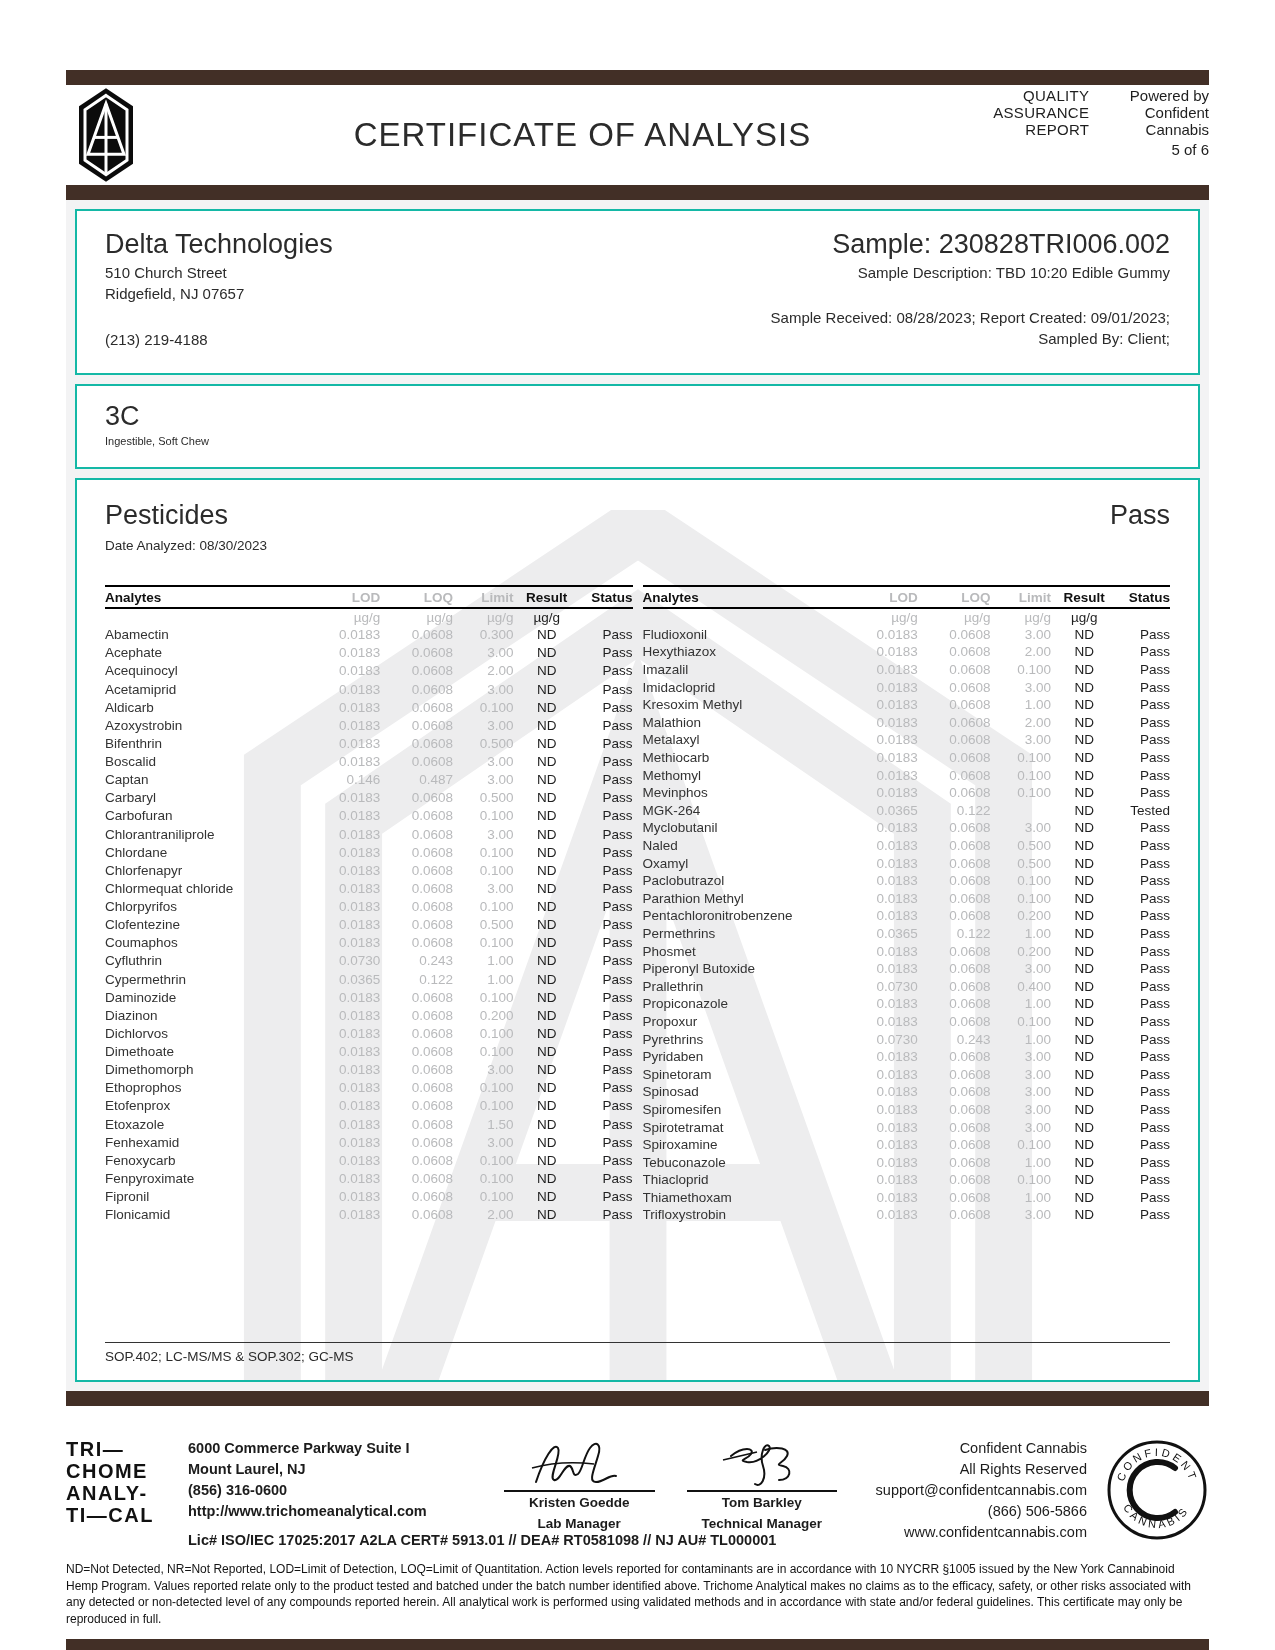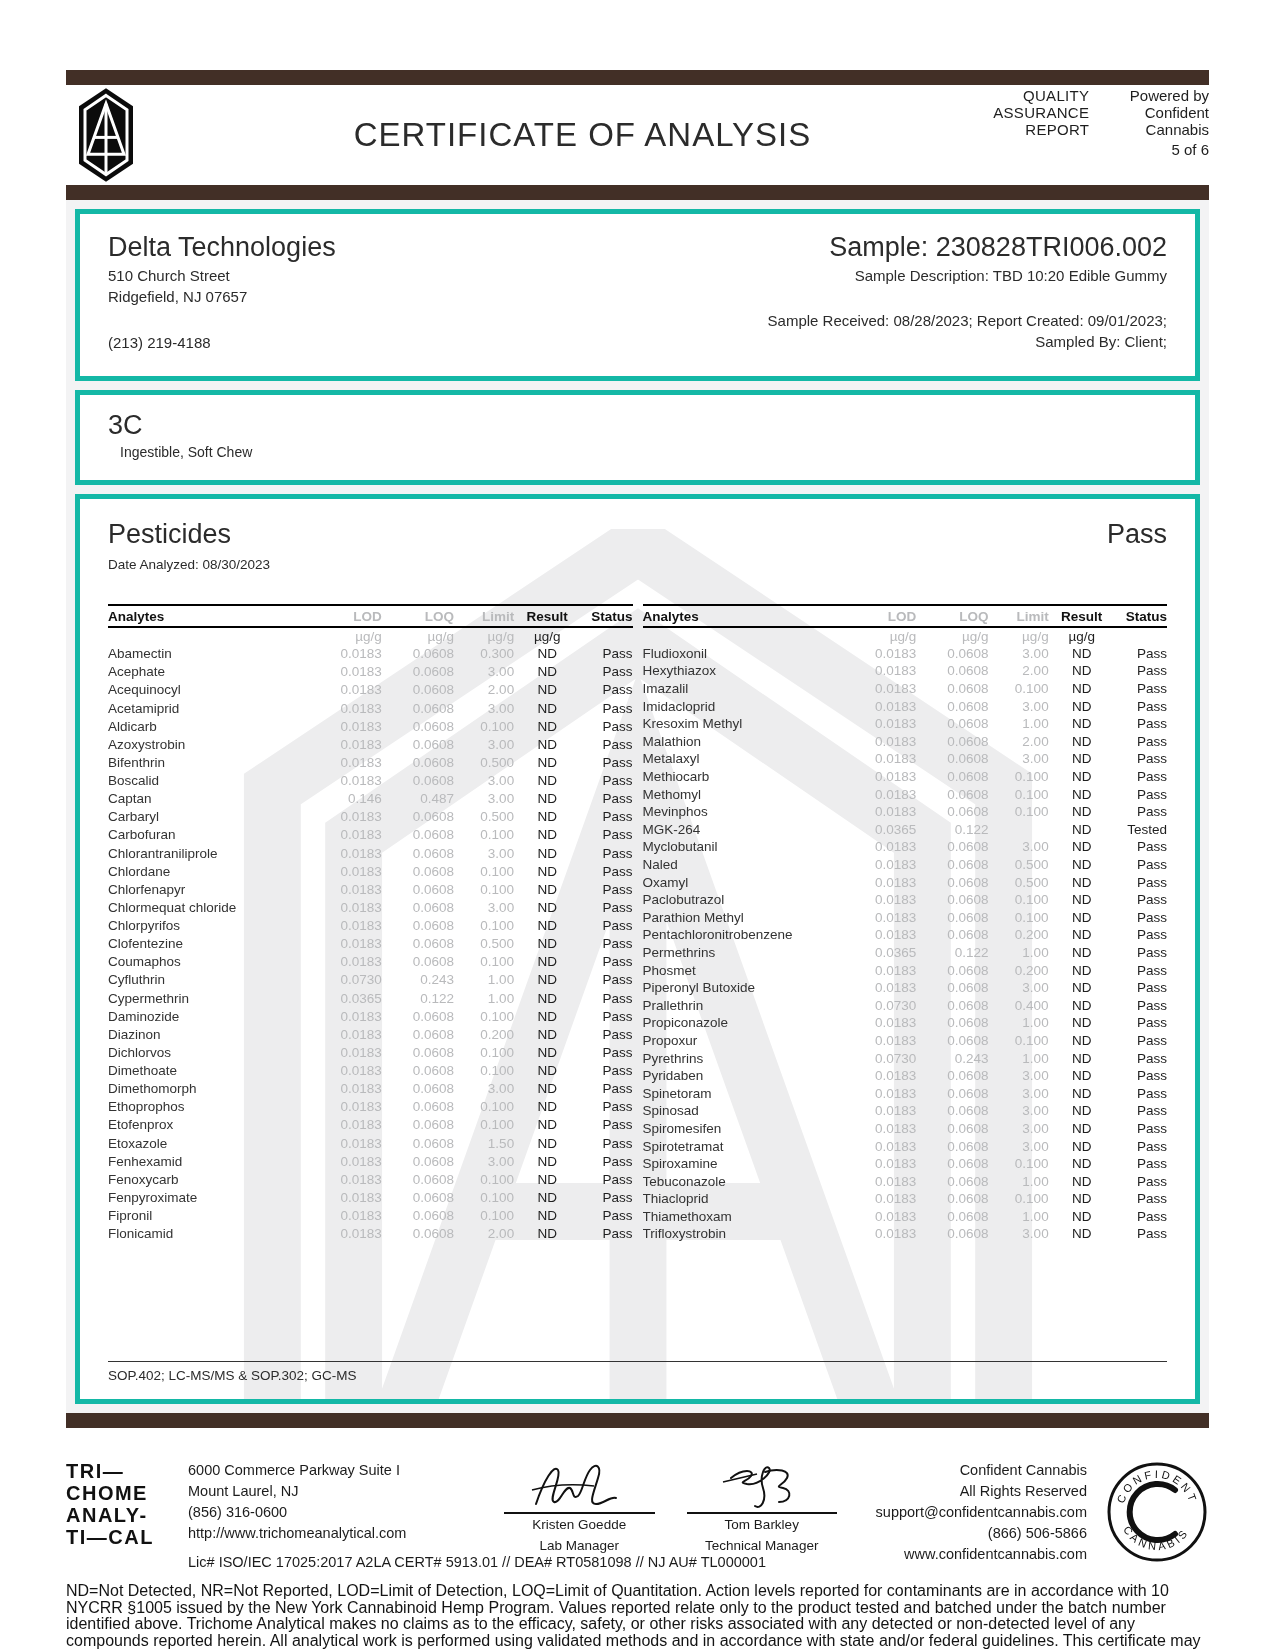"Delta Technologies" .card { border: 5px solid #14b8a6 -> 2px solid #14b8a6 }
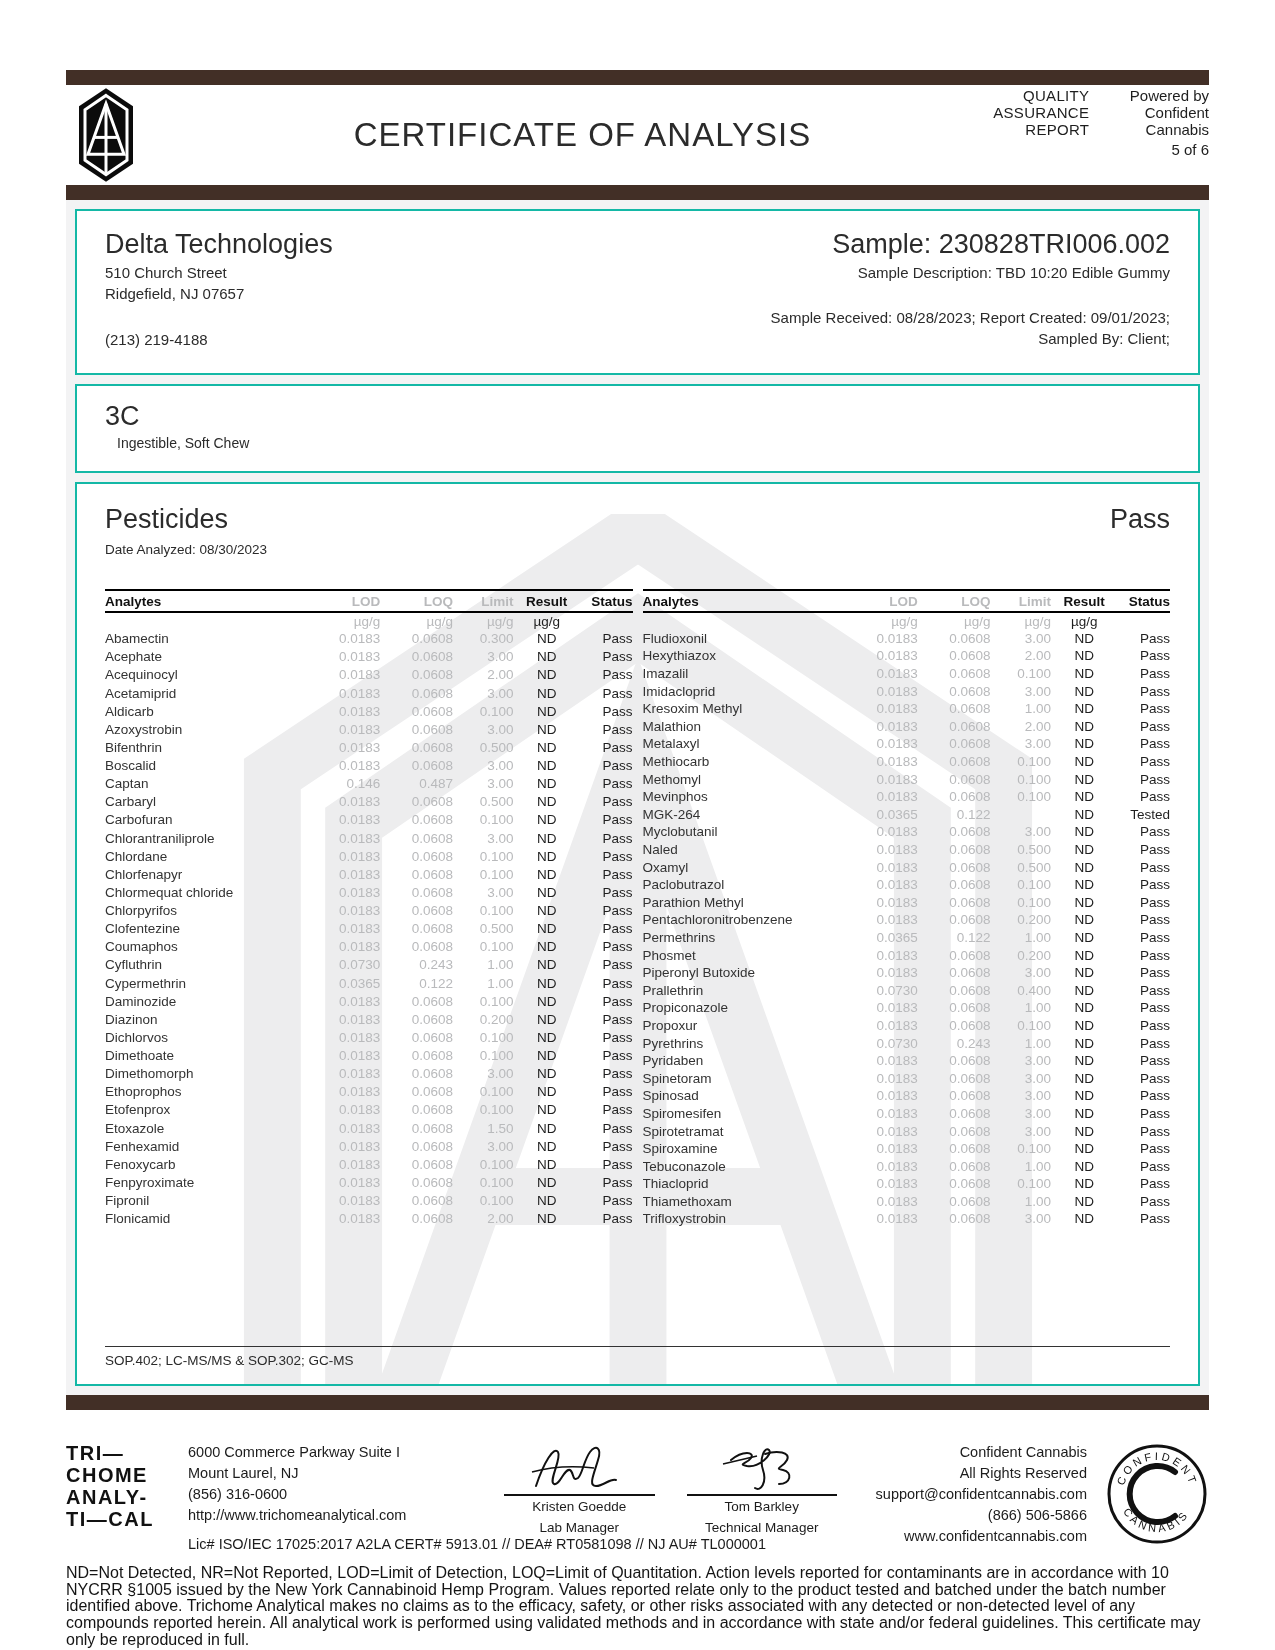"Ingestible, Soft Chew" .product-type { font-size: 14px -> 11px; margin-left: 12px -> none }
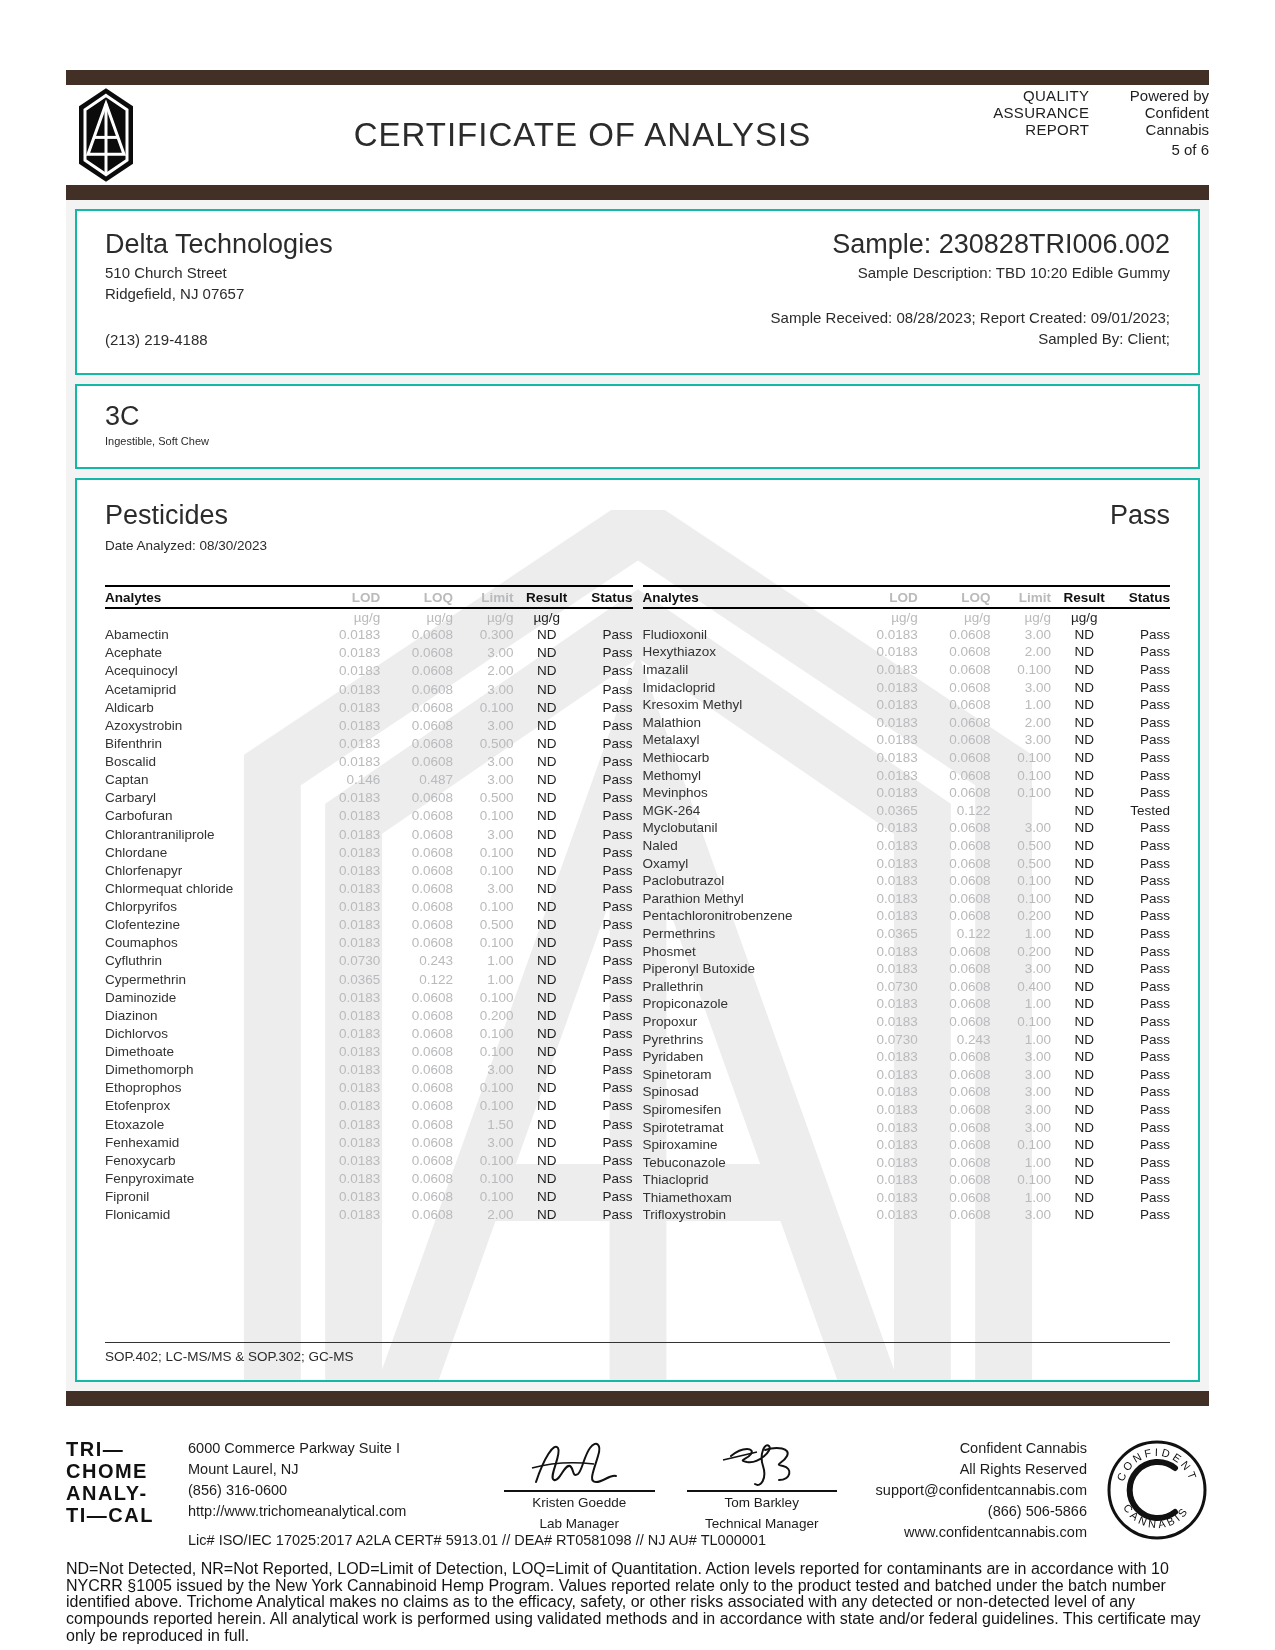"6000 Commerce Parkway Suite I" .f-main { font-weight: none -> bold }
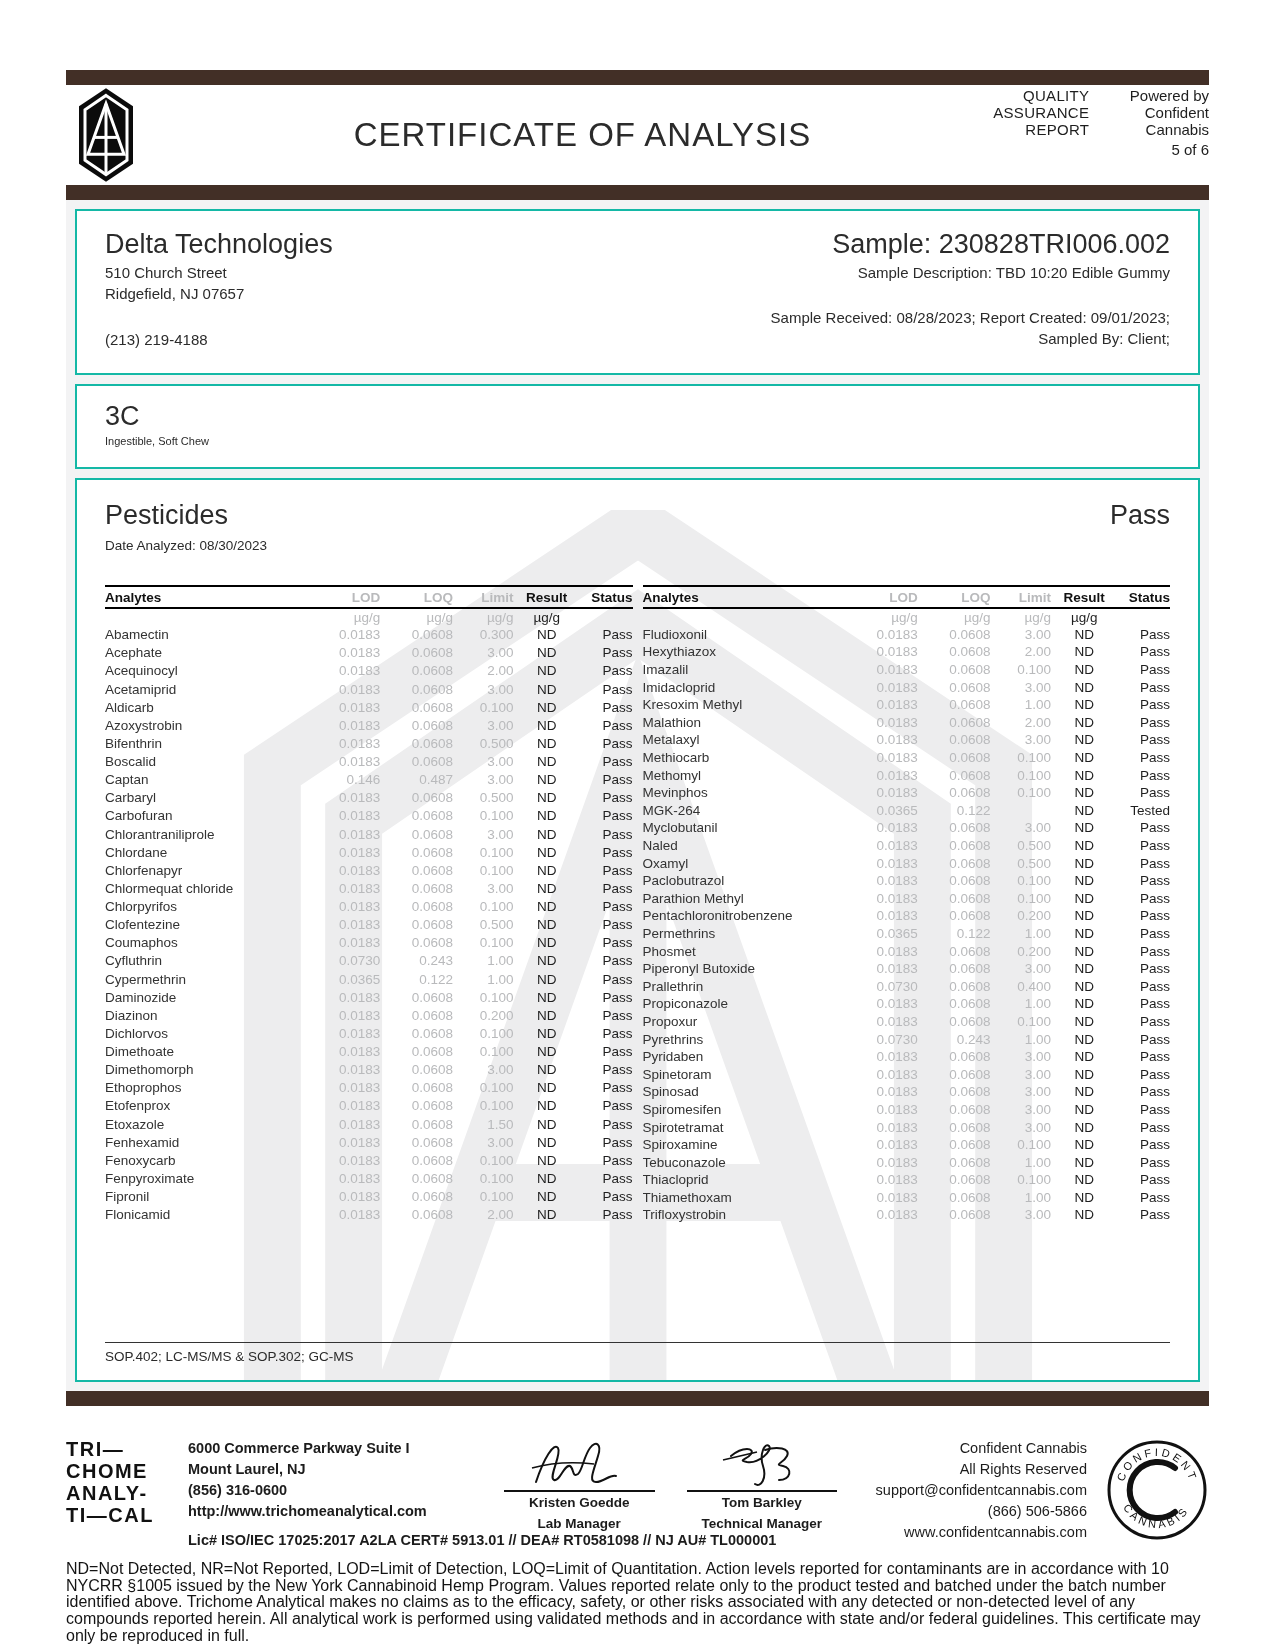"ND=Not Detected, NR=Not Reported," .disclaimer { font-size: 16px -> 12px }
